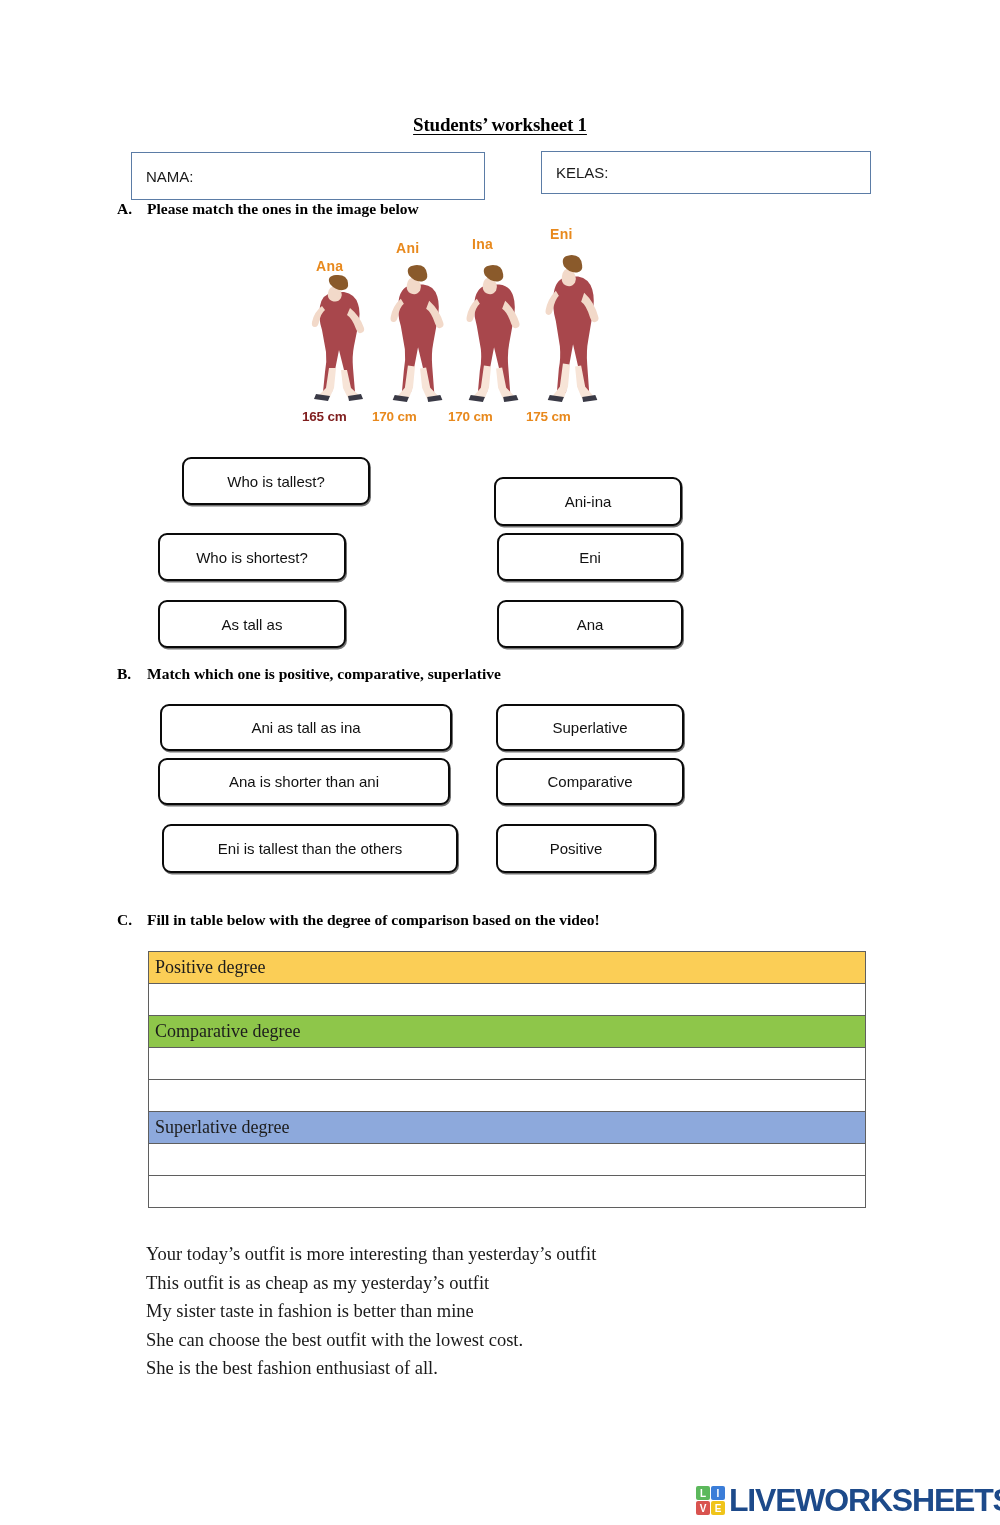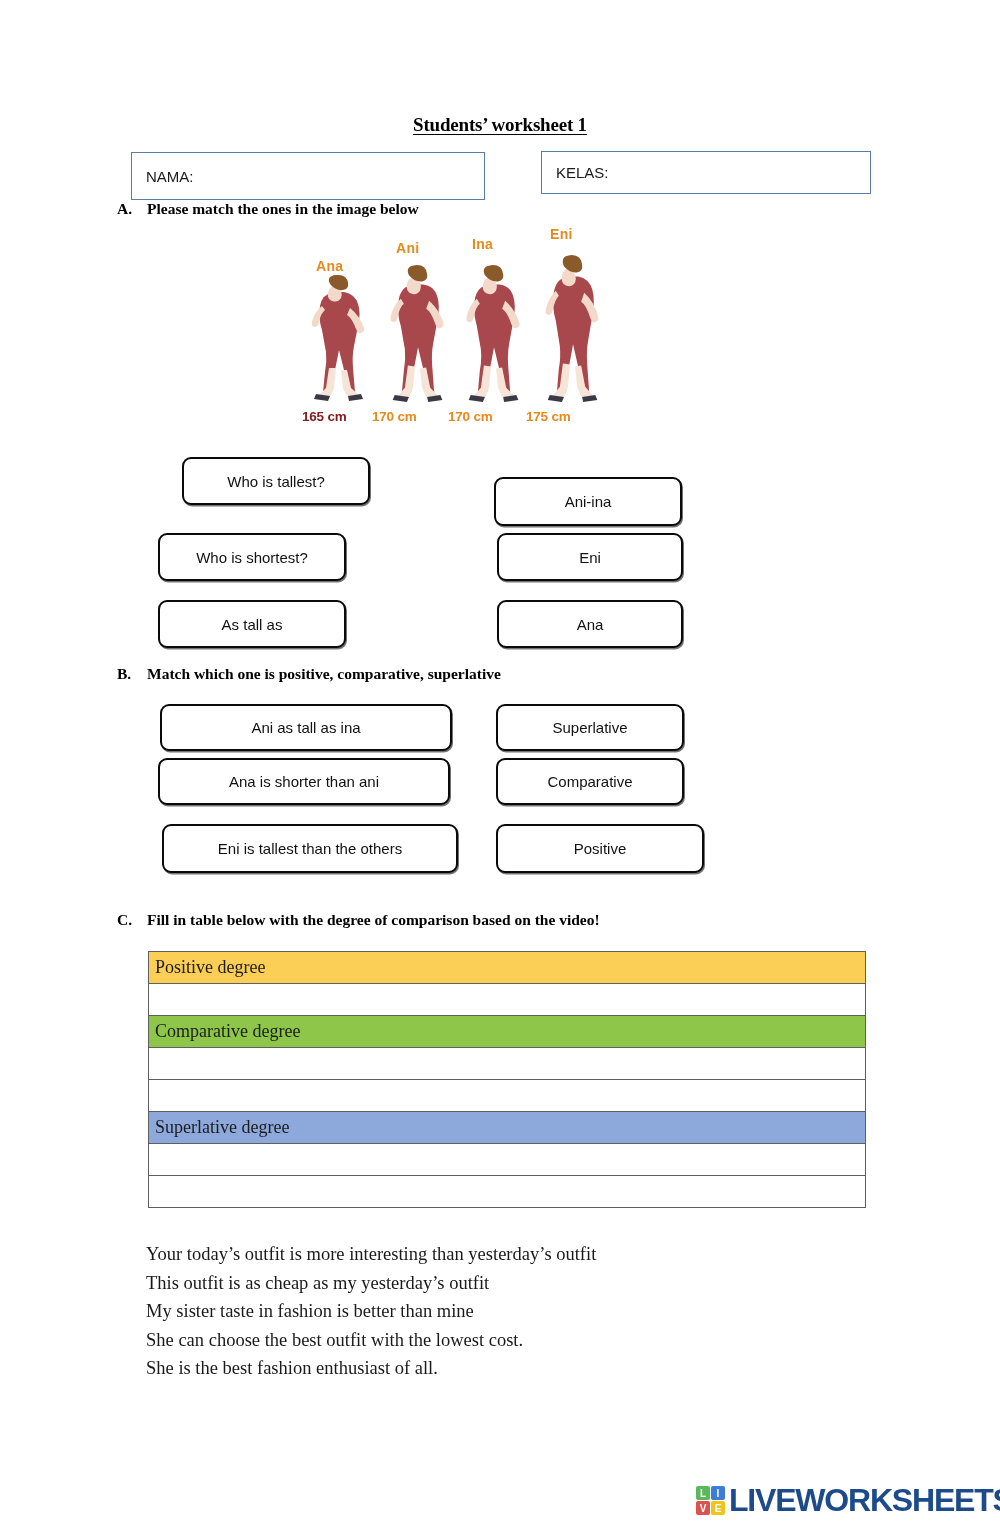"Positive" #b-r-2 { width: 208px -> 160px }
